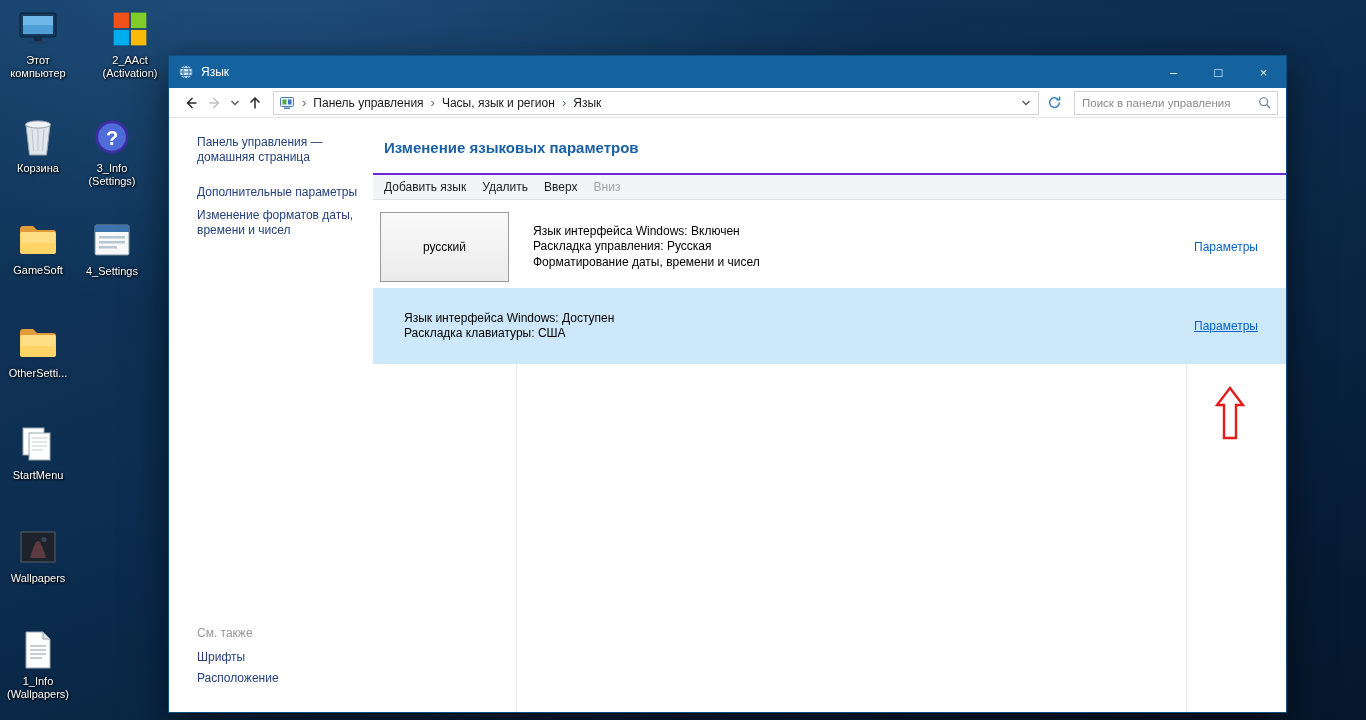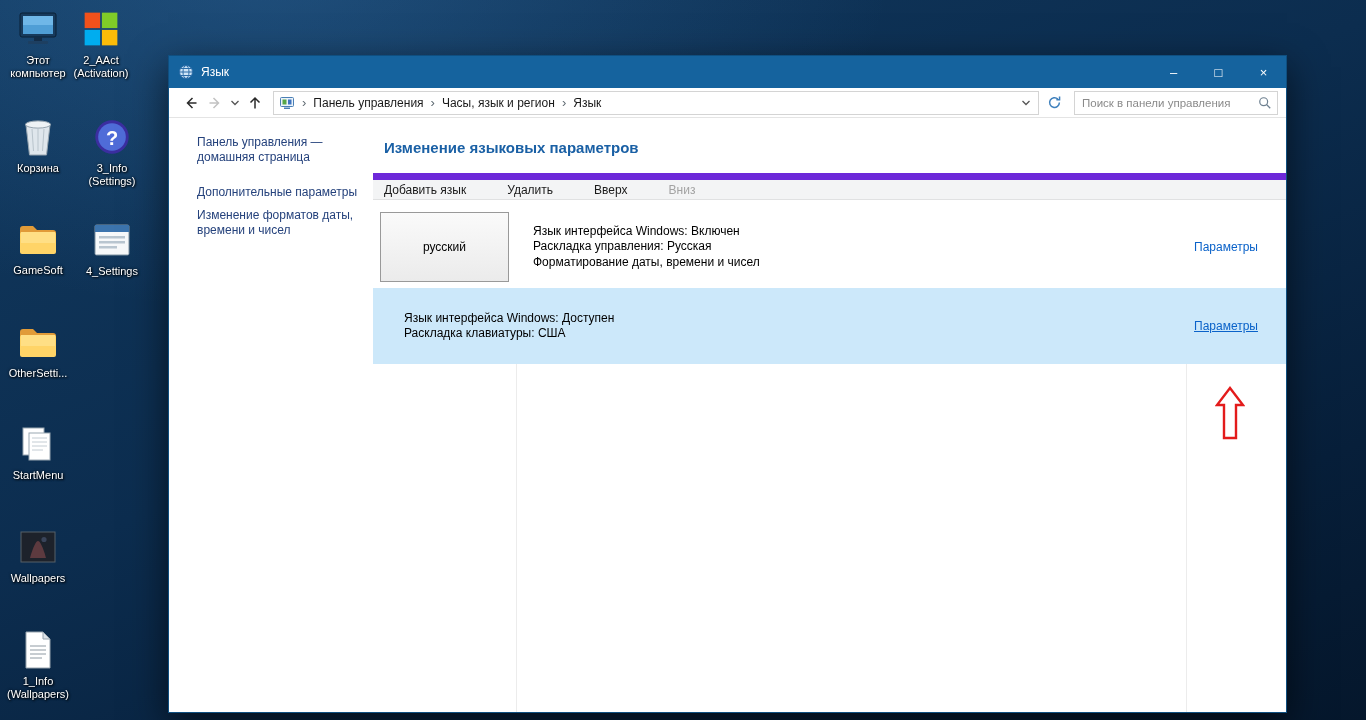"2_AAct (Activation)" div.desktop-icon { left: 64px -> 93px }
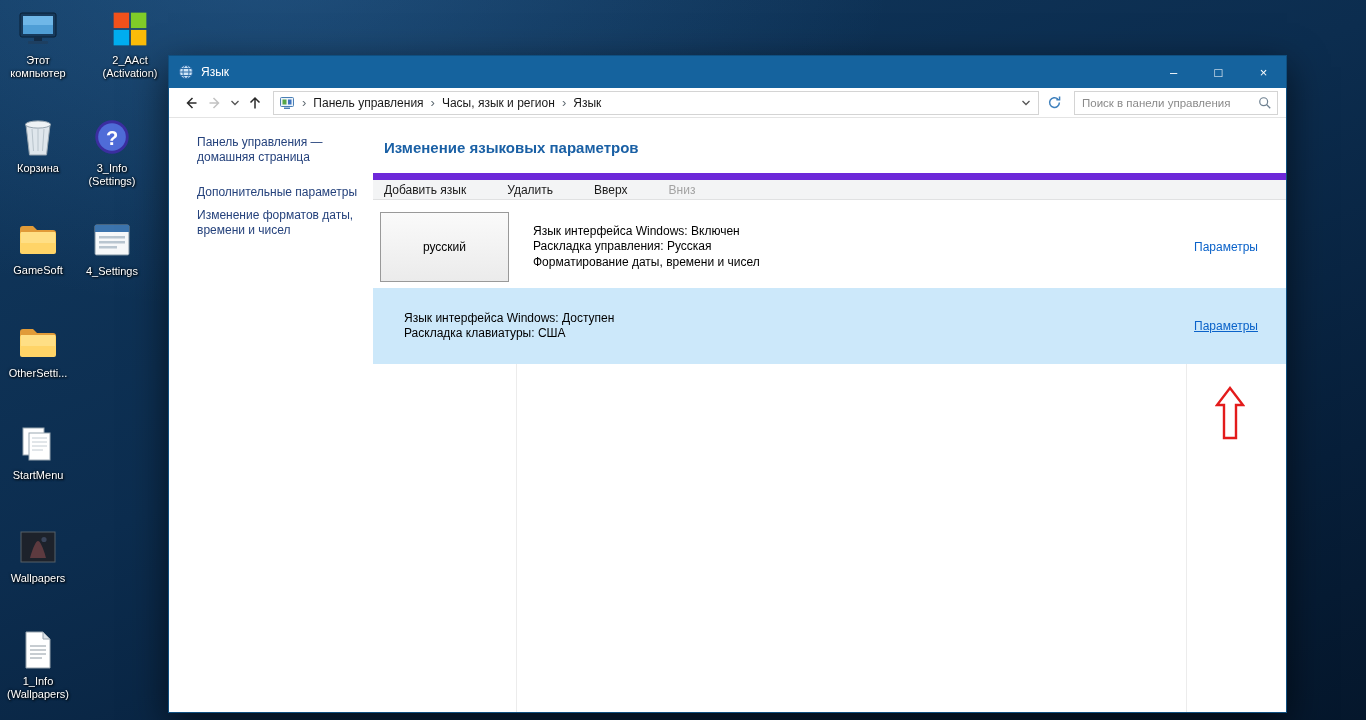"Добавить язык" .toolbar { border-top: 7px solid #6d28d9 -> 2px solid #6d28d9; gap: 41px -> 16px }
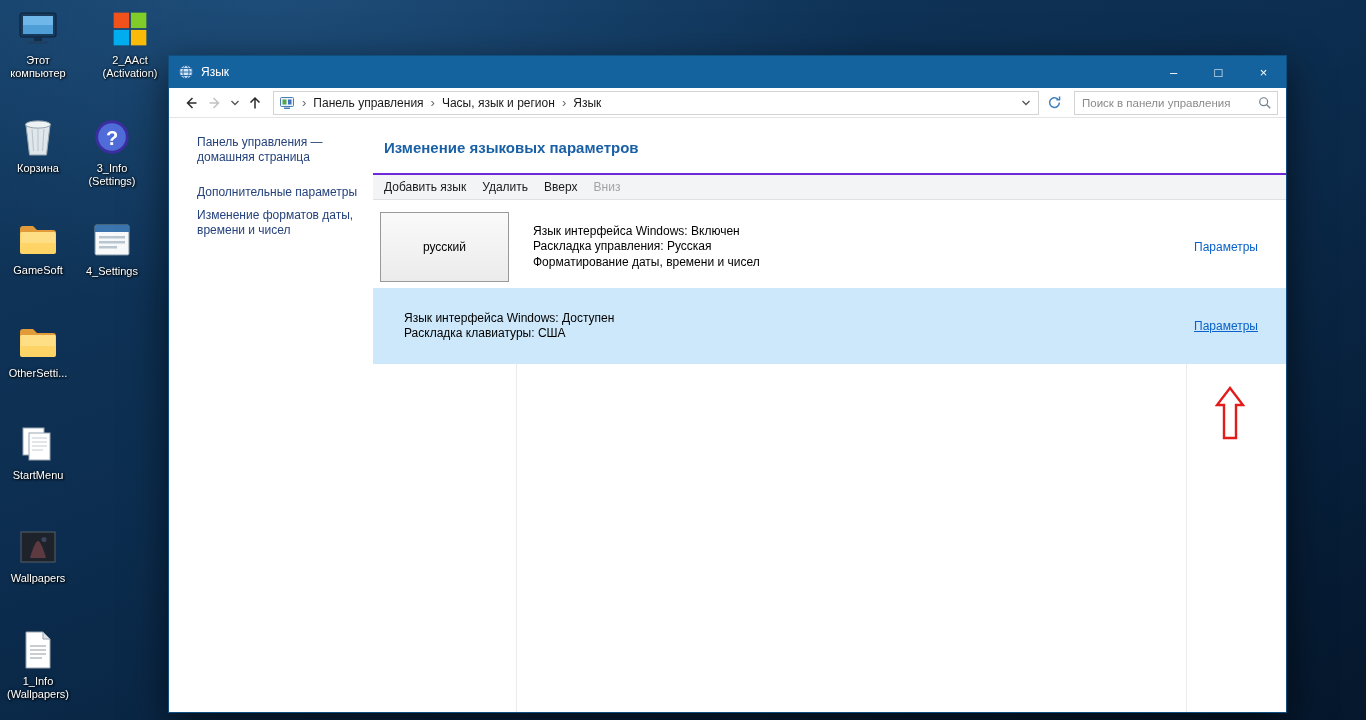"См. также" div.see-also { html: none -> <div> <div>См. также</div> <div>Шрифты</div> <div>Расположение</div> </div> }
